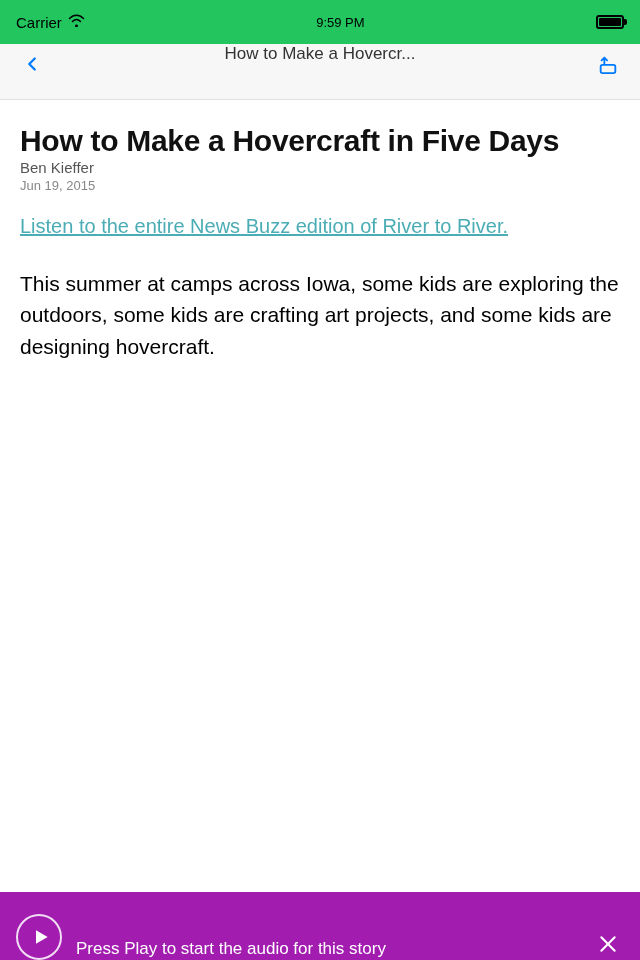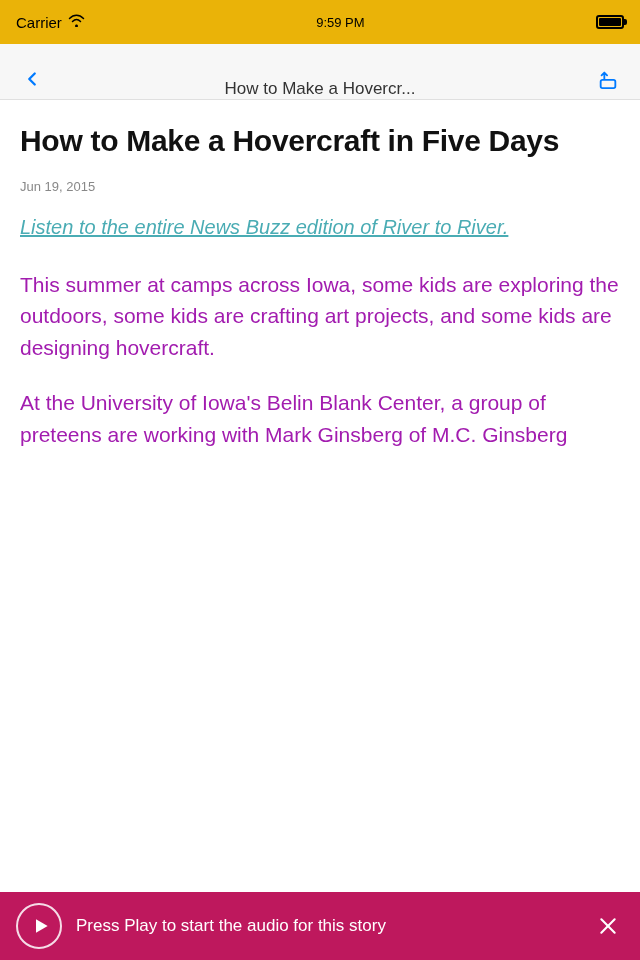"Carrier" .status-bar { background: #eab308 -> #22c55e }
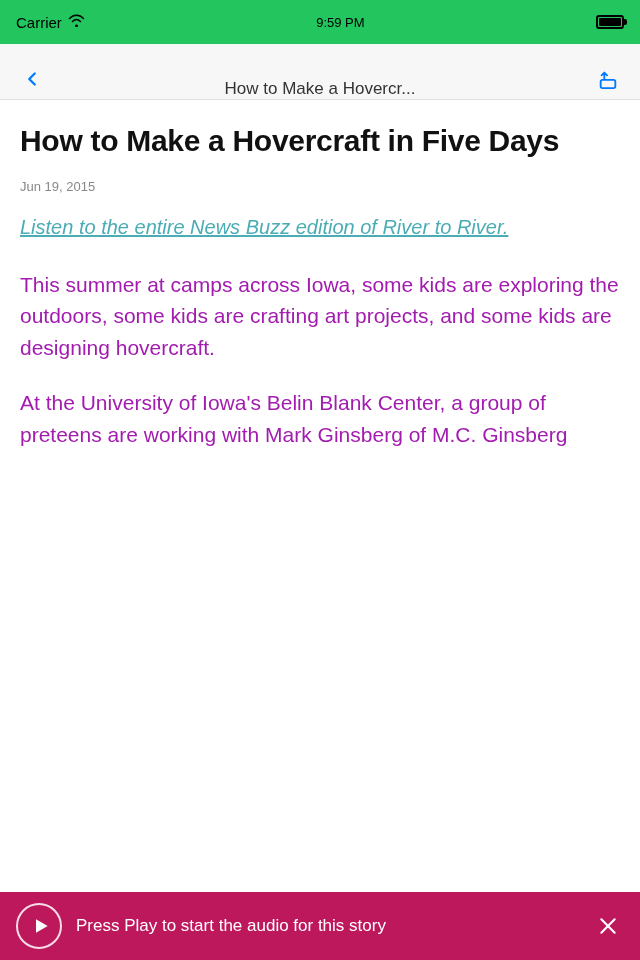"How to Make a Hovercr..." .nav-bar { align-items: flex-end -> flex-start }
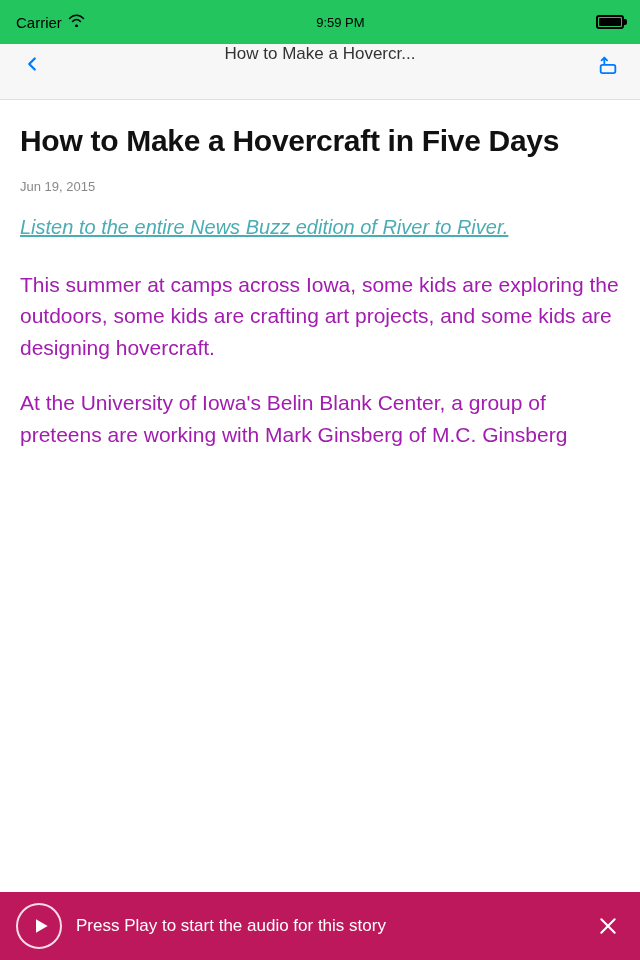"How to Make a Hovercraft" .article-title { margin-bottom: 20px -> none }
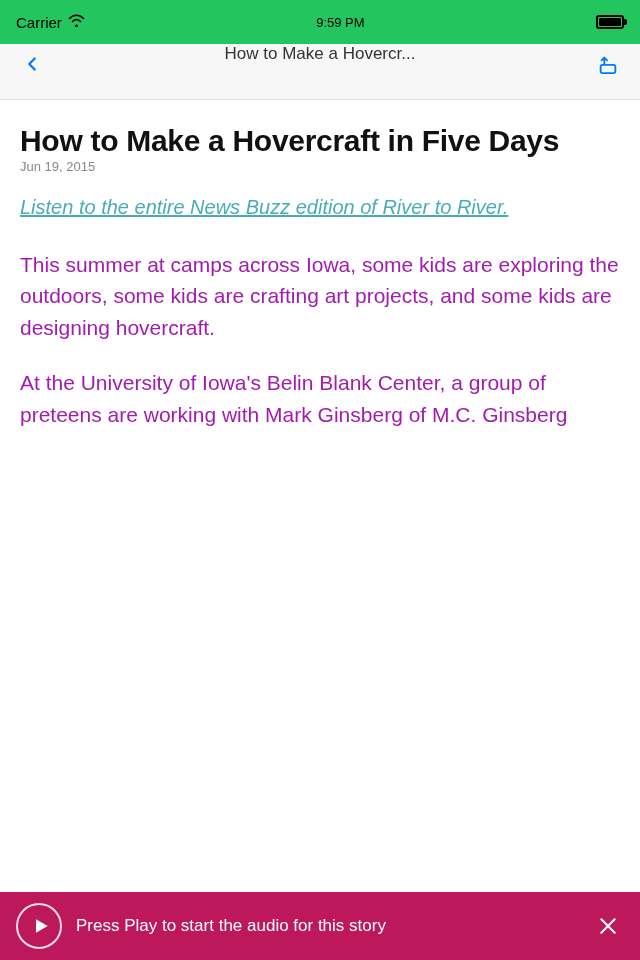"Ben Kieffer" div.article-author { html: none -> <div>Ben Kieffer</div> }
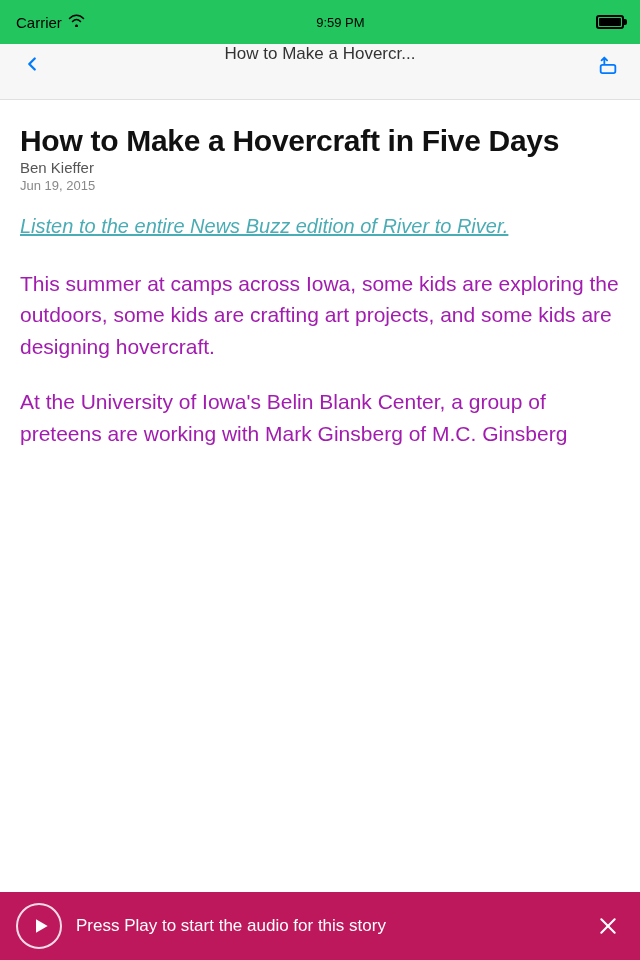"Listen to the entire News" .article-link { font-style: italic -> none }
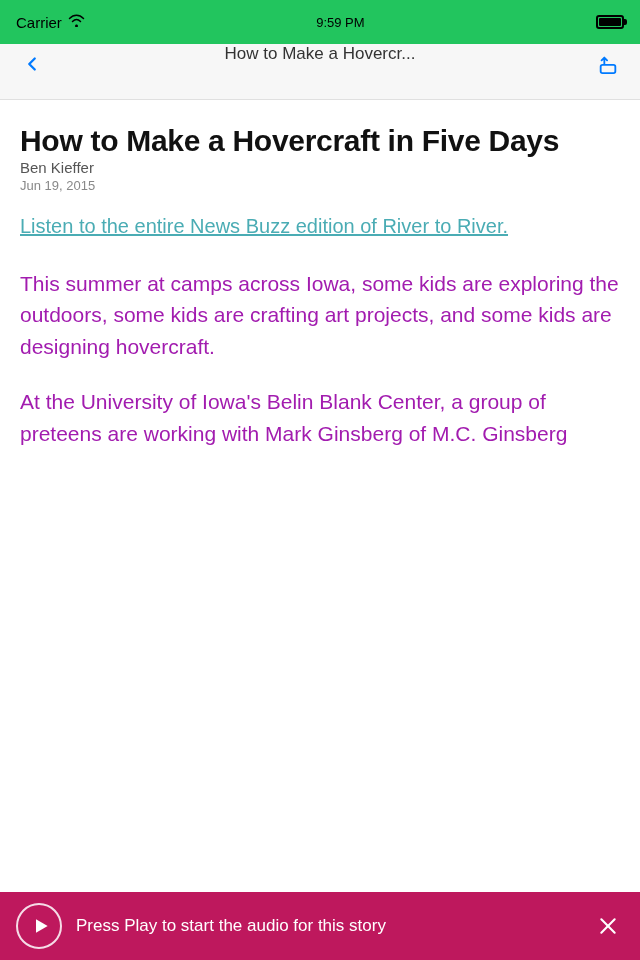"This summer at camps across" .article-body { color: #a21caf -> #000000 }
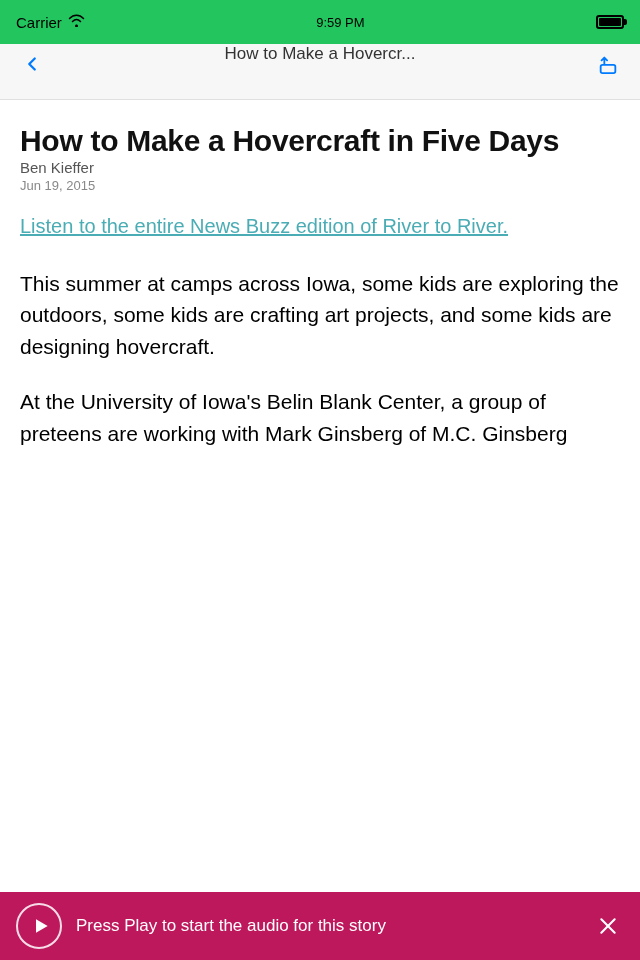"At the University of Iowa's" p { html: <p>At the University of Iowa's Belin Blank Center, a group of preteens are working with Mark Ginsberg of M.C. Ginsberg</p> -> none }
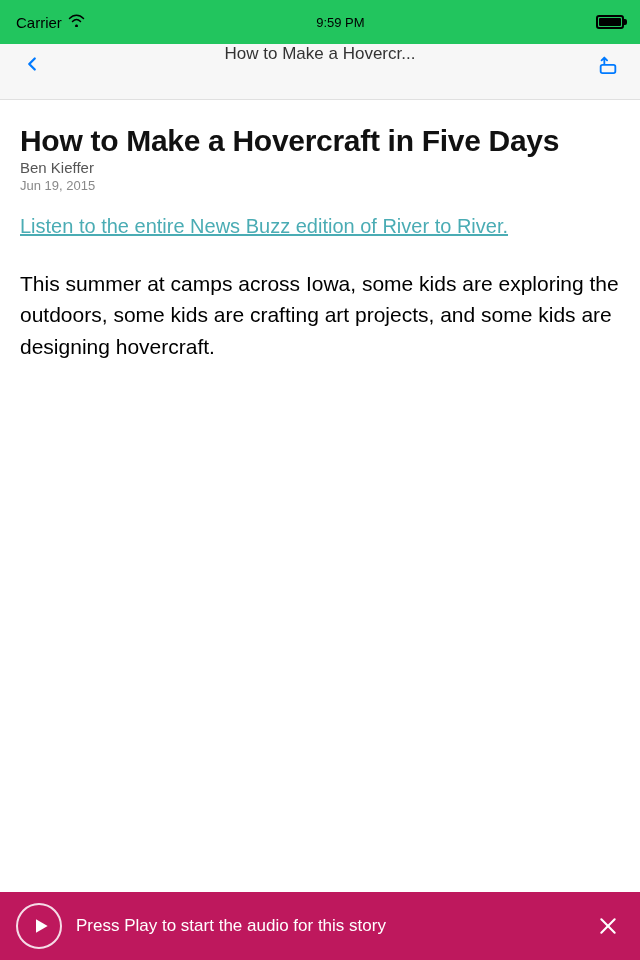"Press Play to start the" .audio-bar { align-items: center -> flex-end; background: #be185d -> #a21caf }
